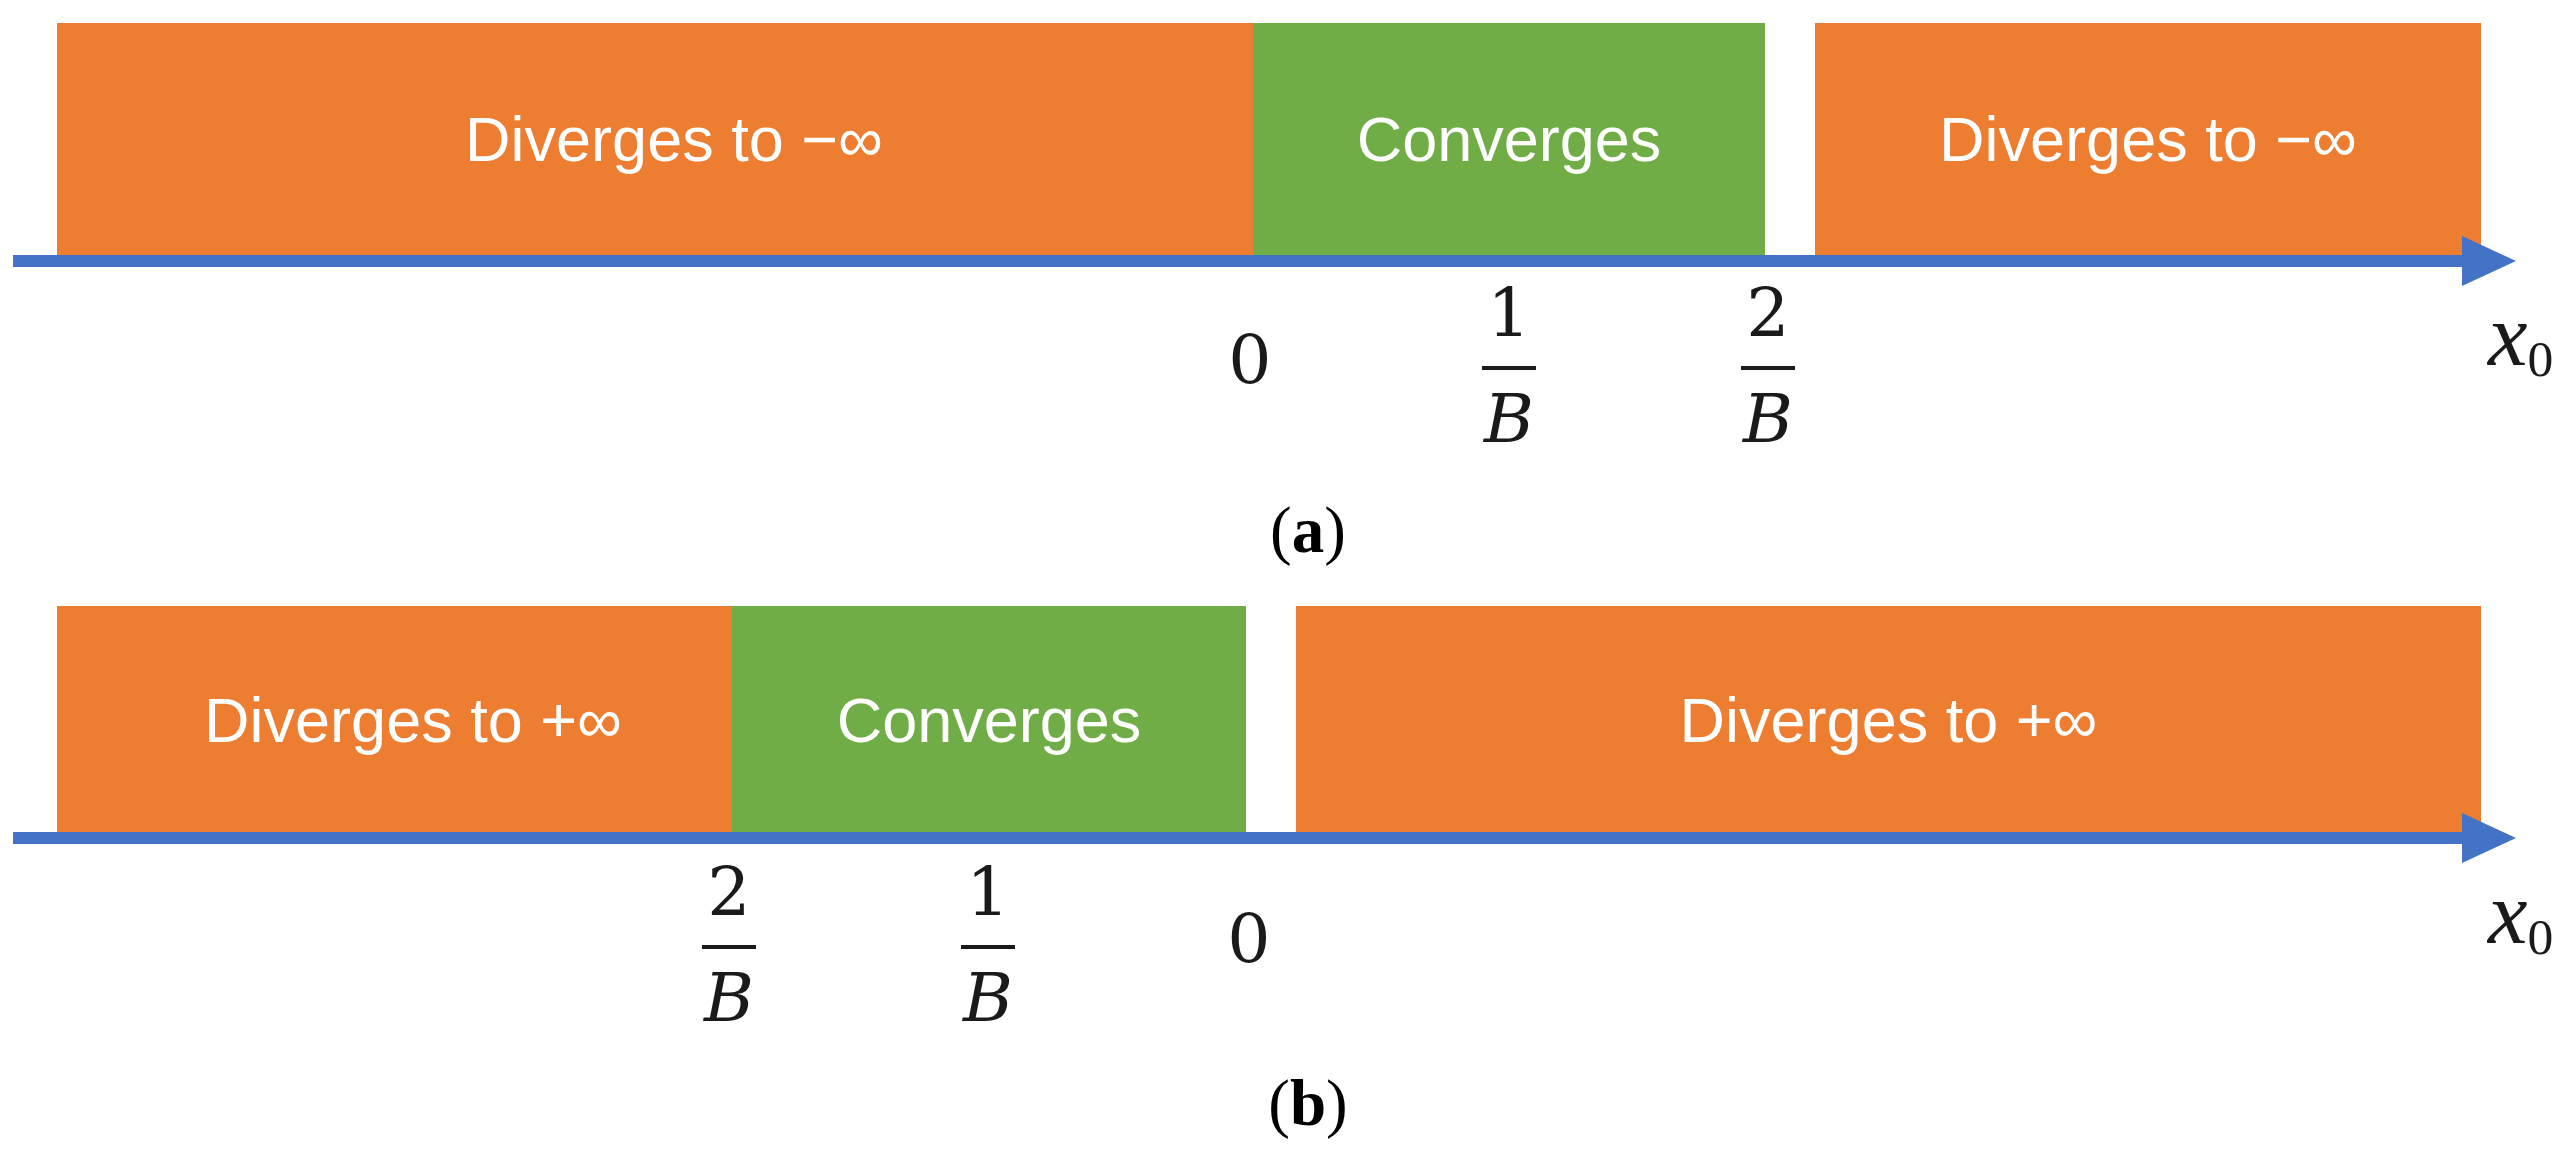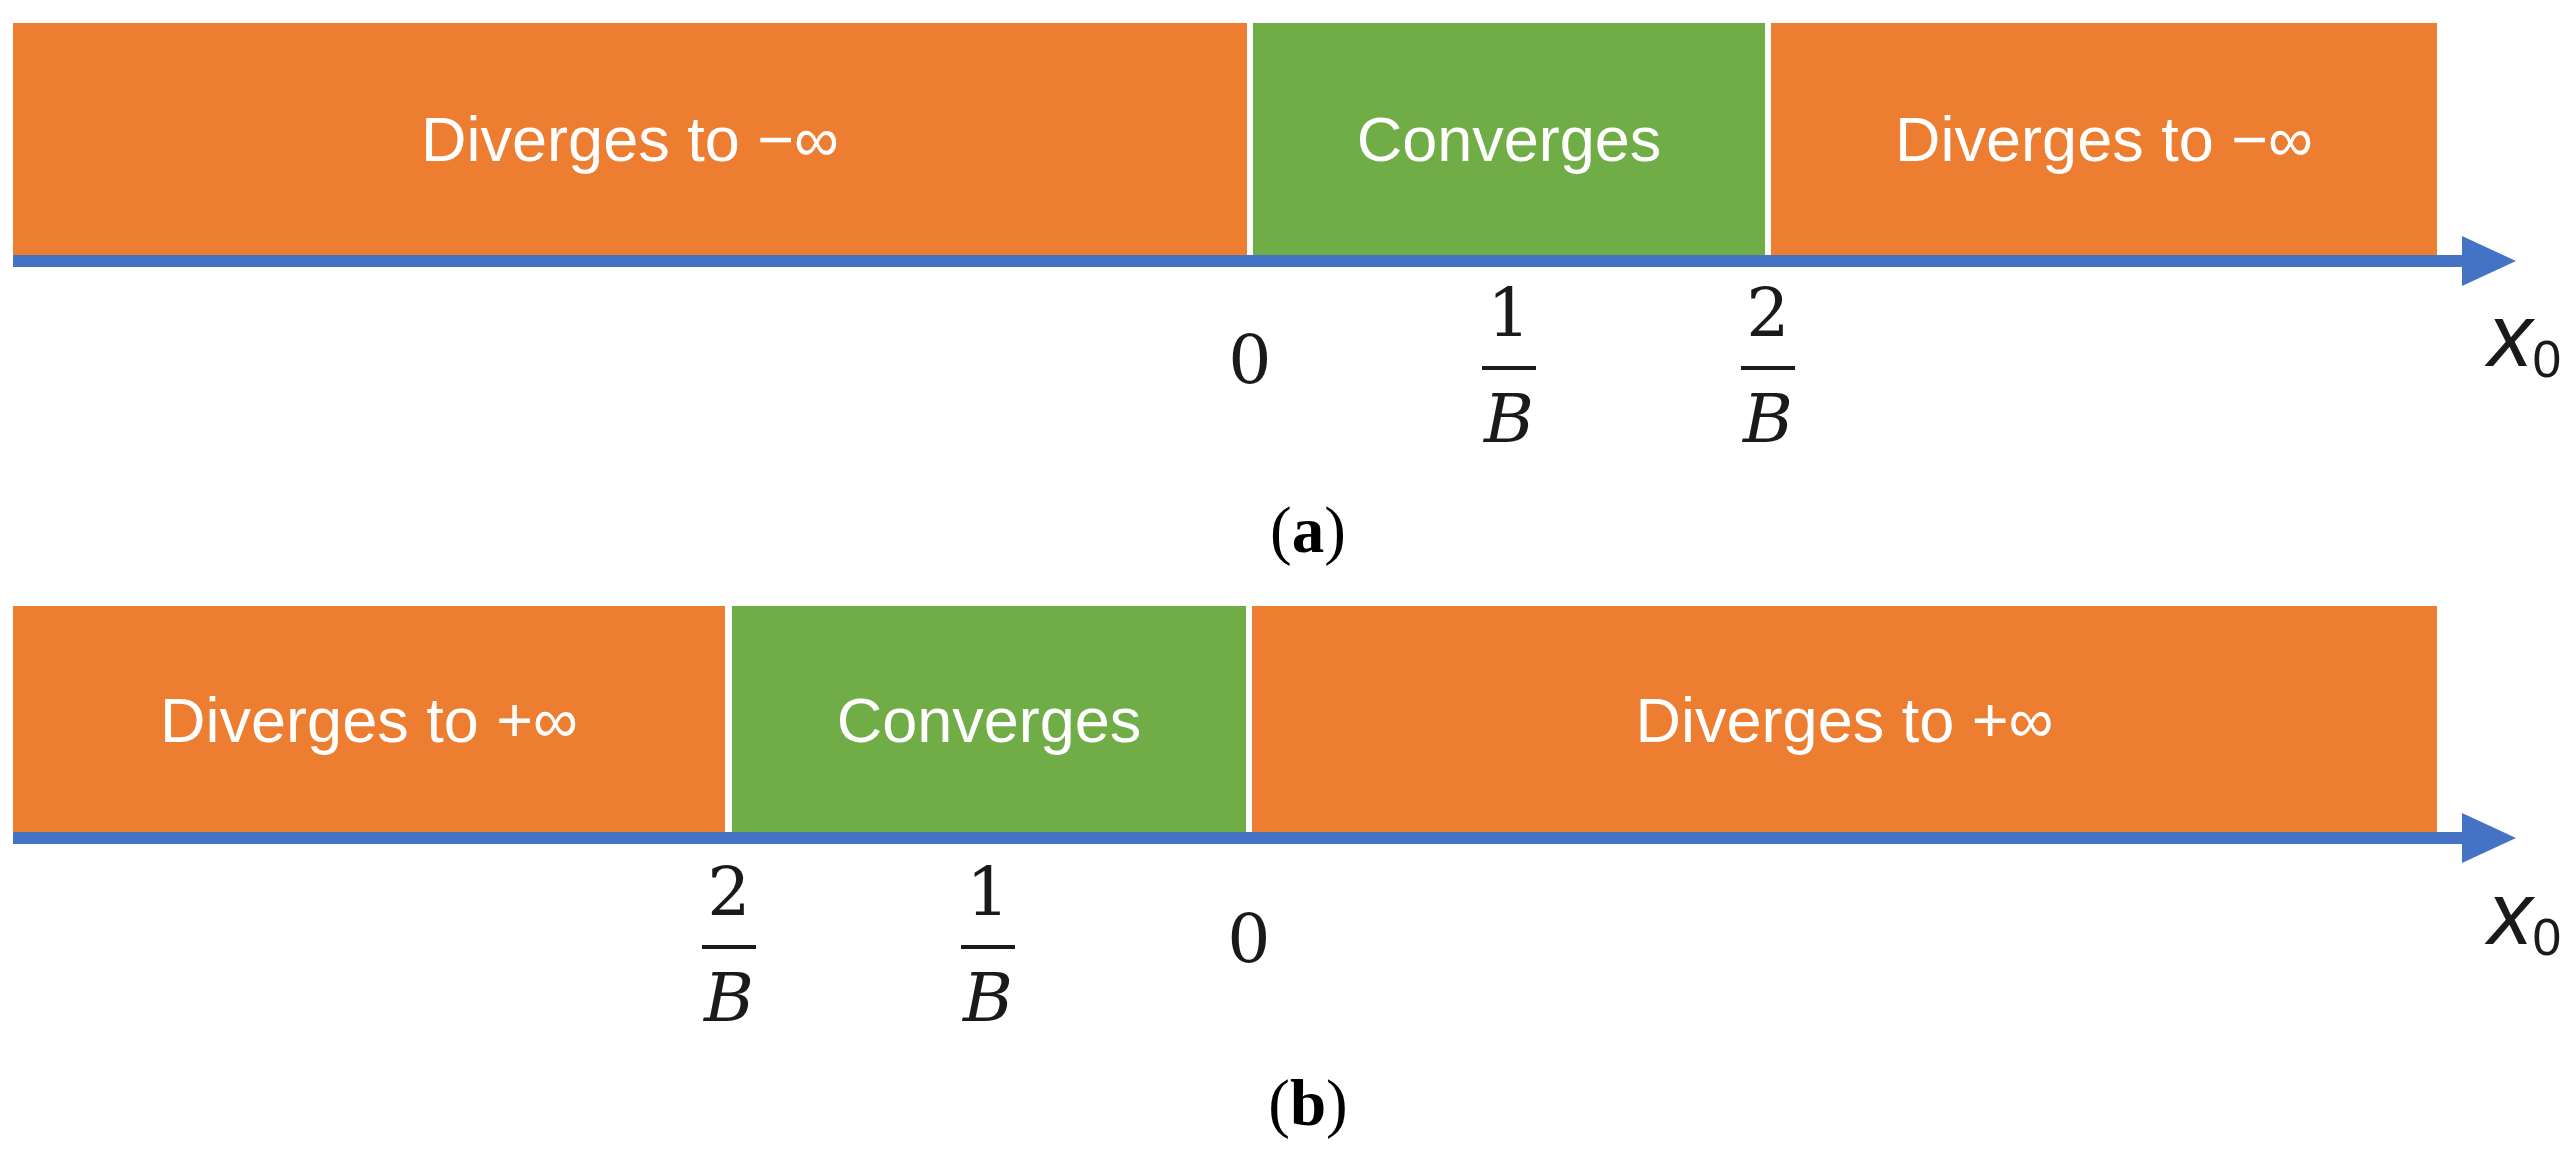"Diverges to −∞" .bar.orange { margin-left: none -> 44px }
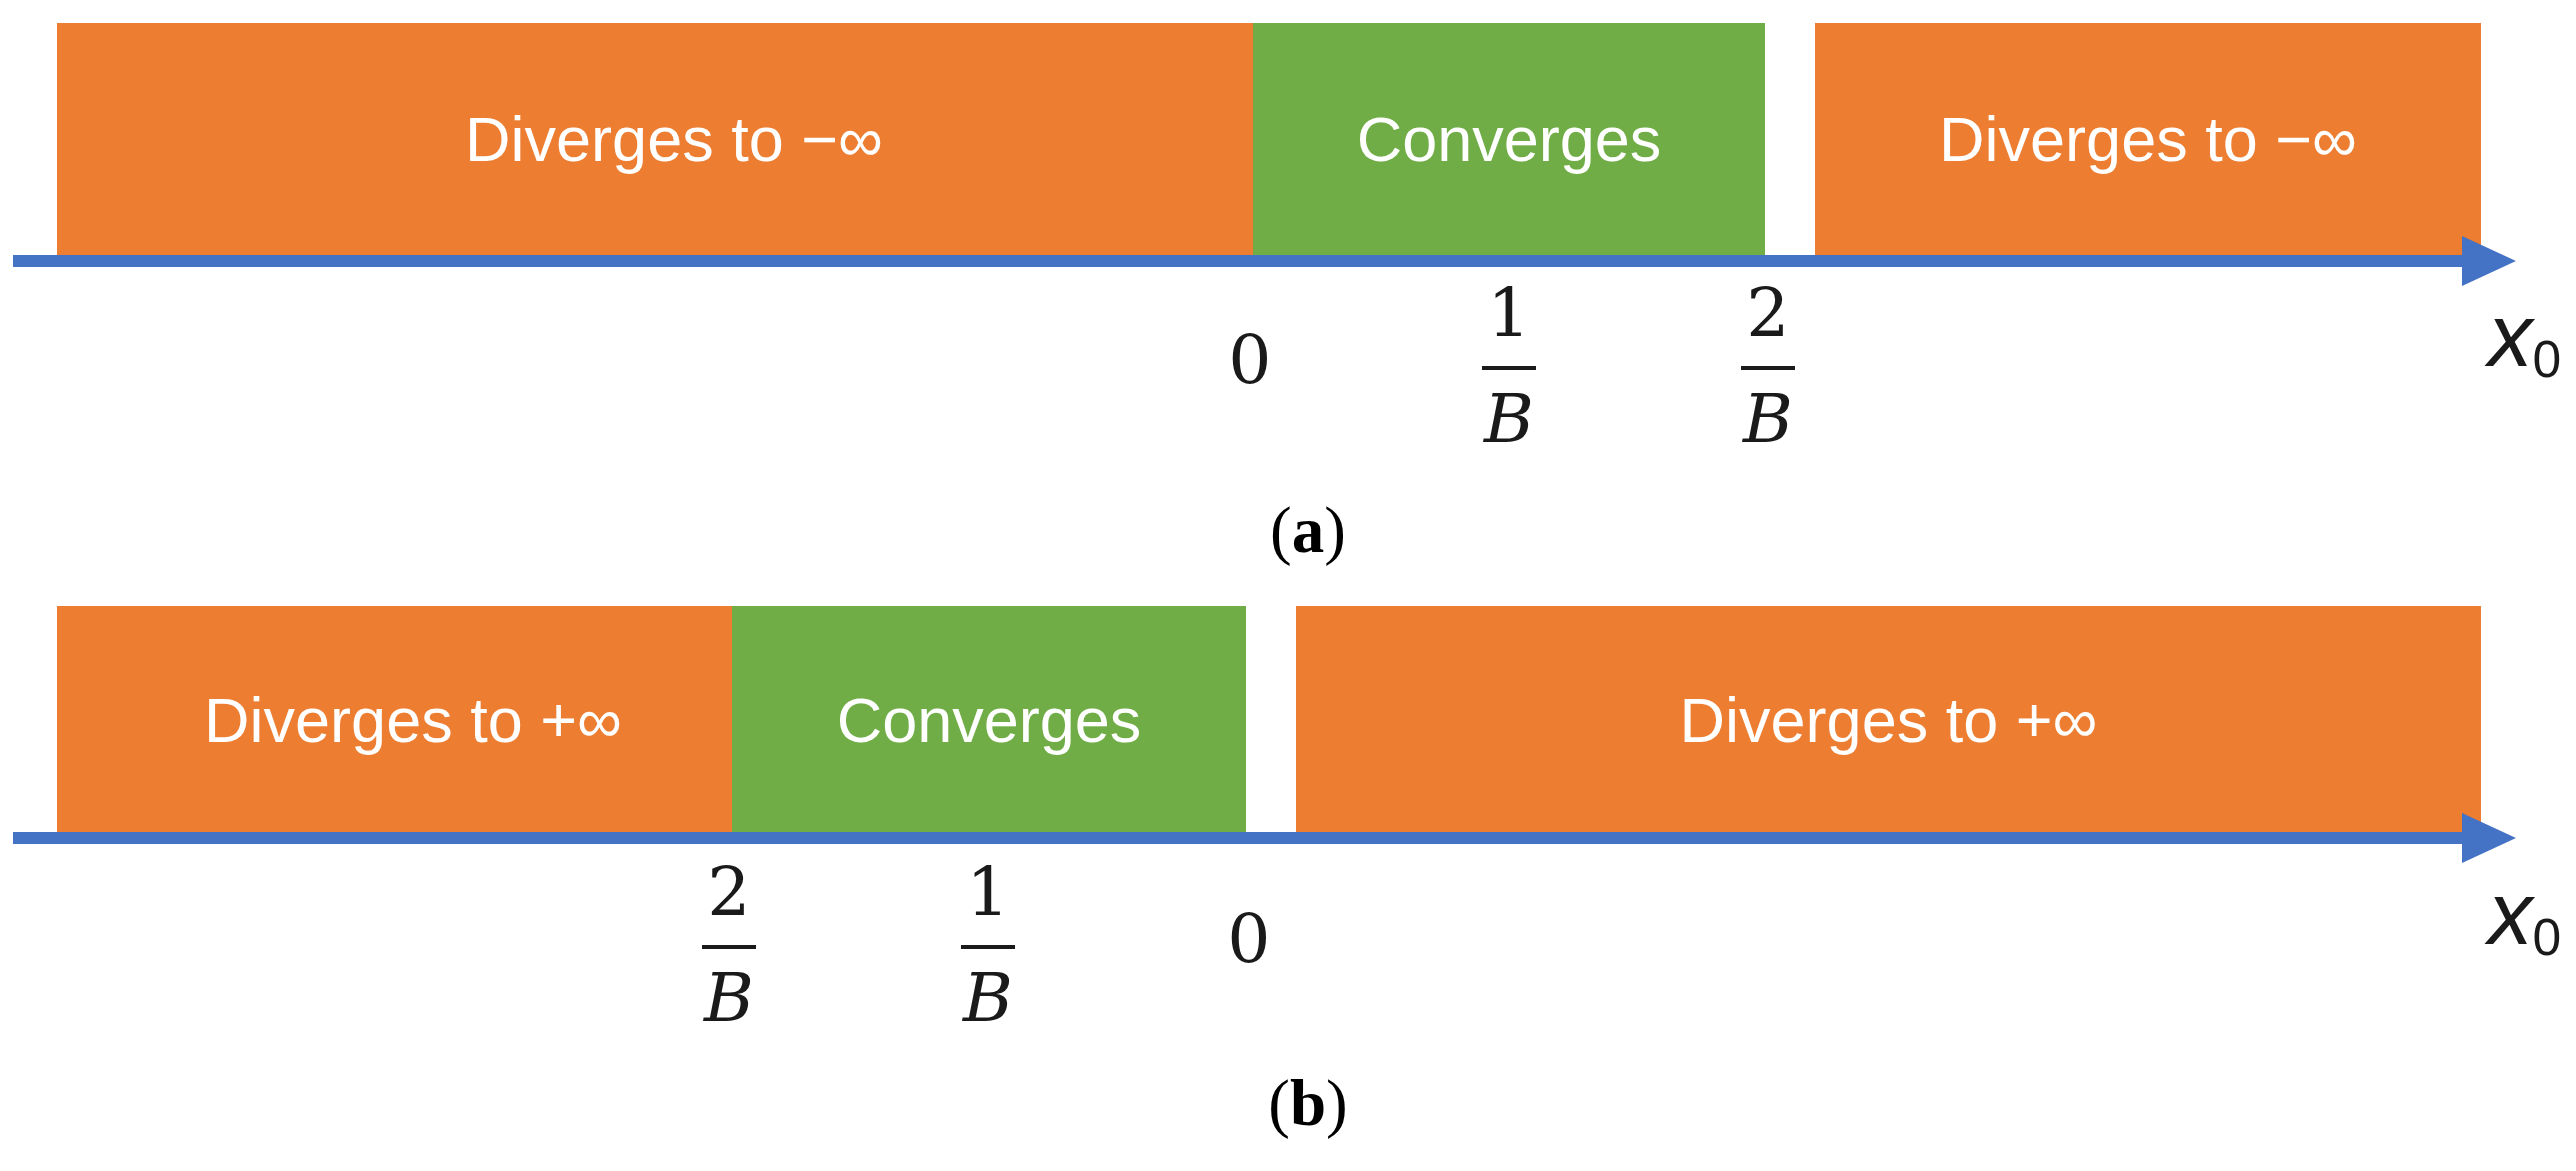"x0" .axis-var { font-family: Liberation Sans, sans-serif -> Liberation Serif, serif }
